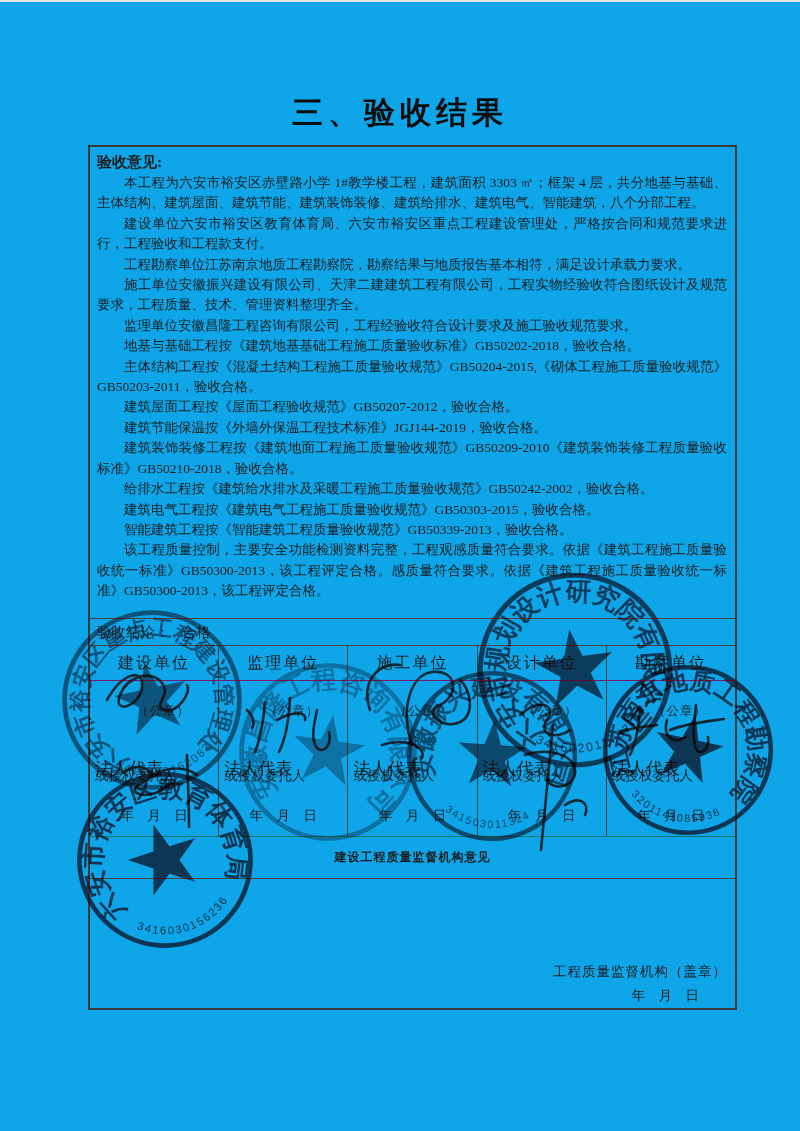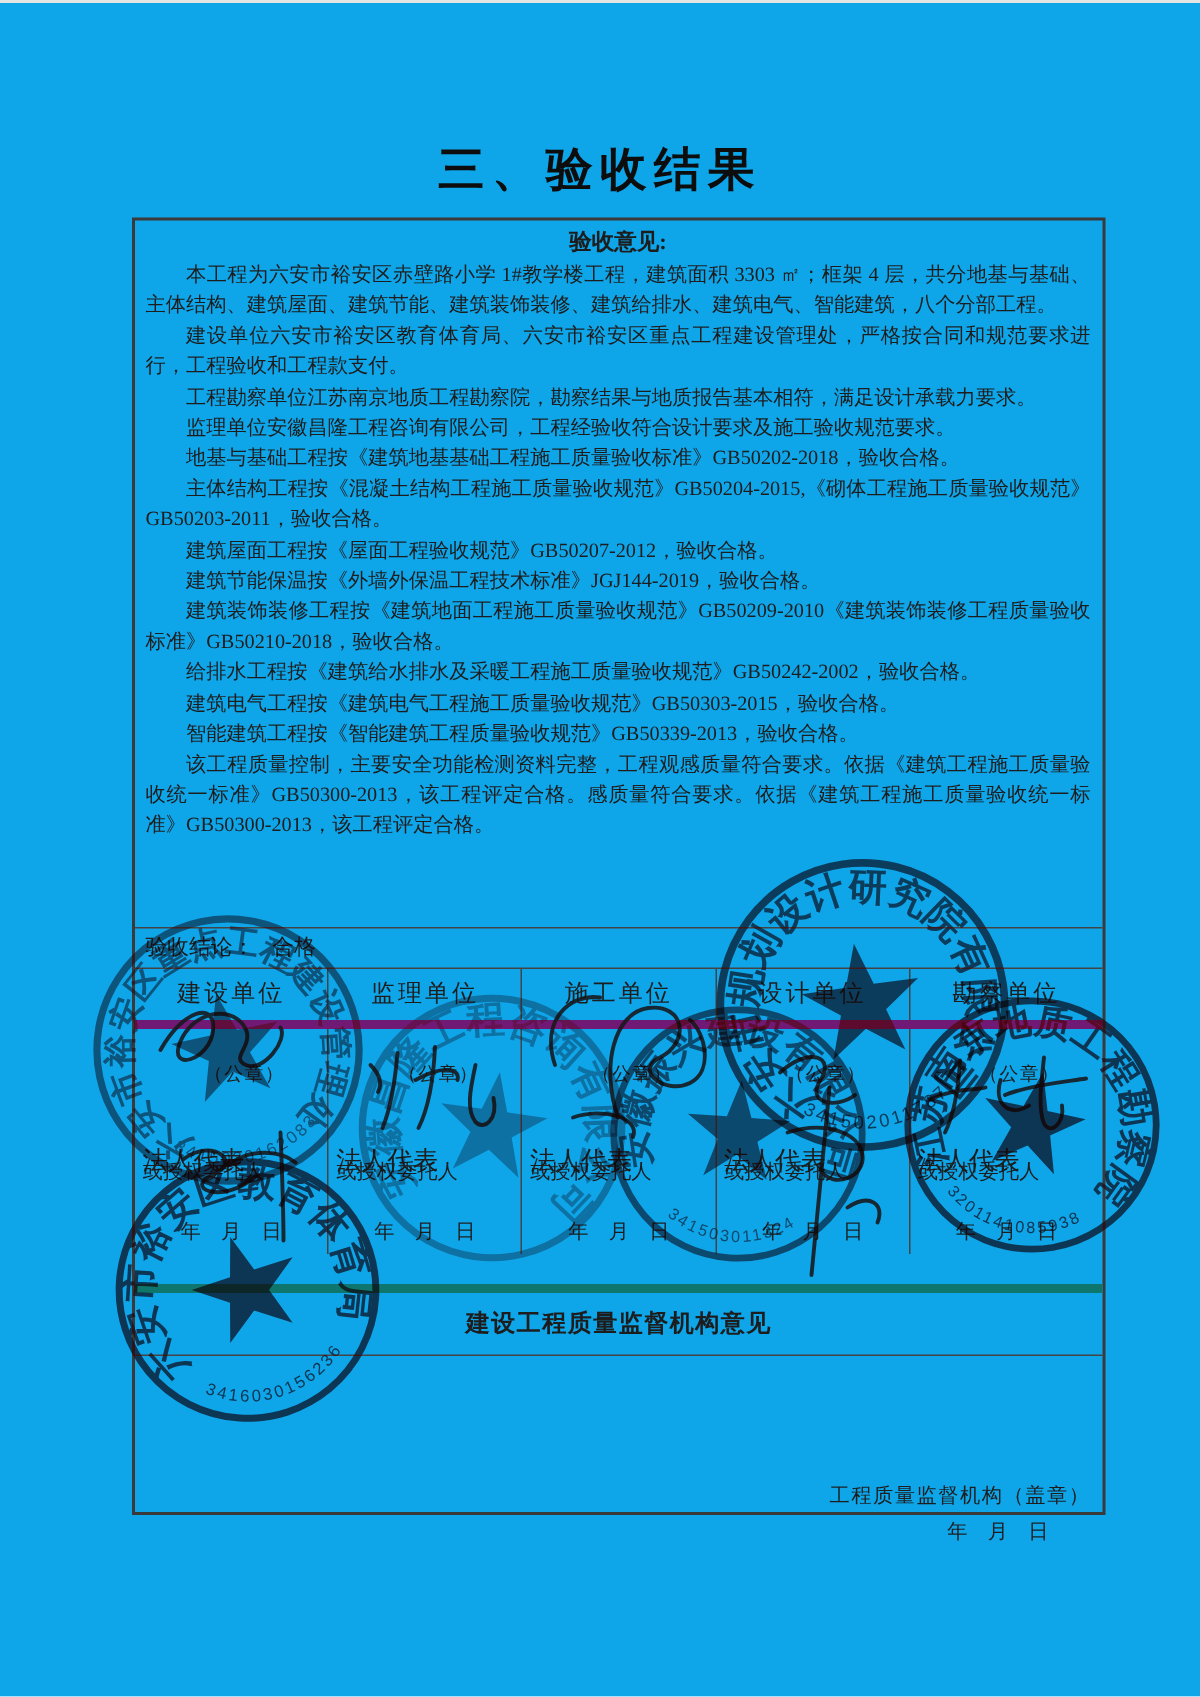"验收意见:" .opinion-label { text-align: center -> none }
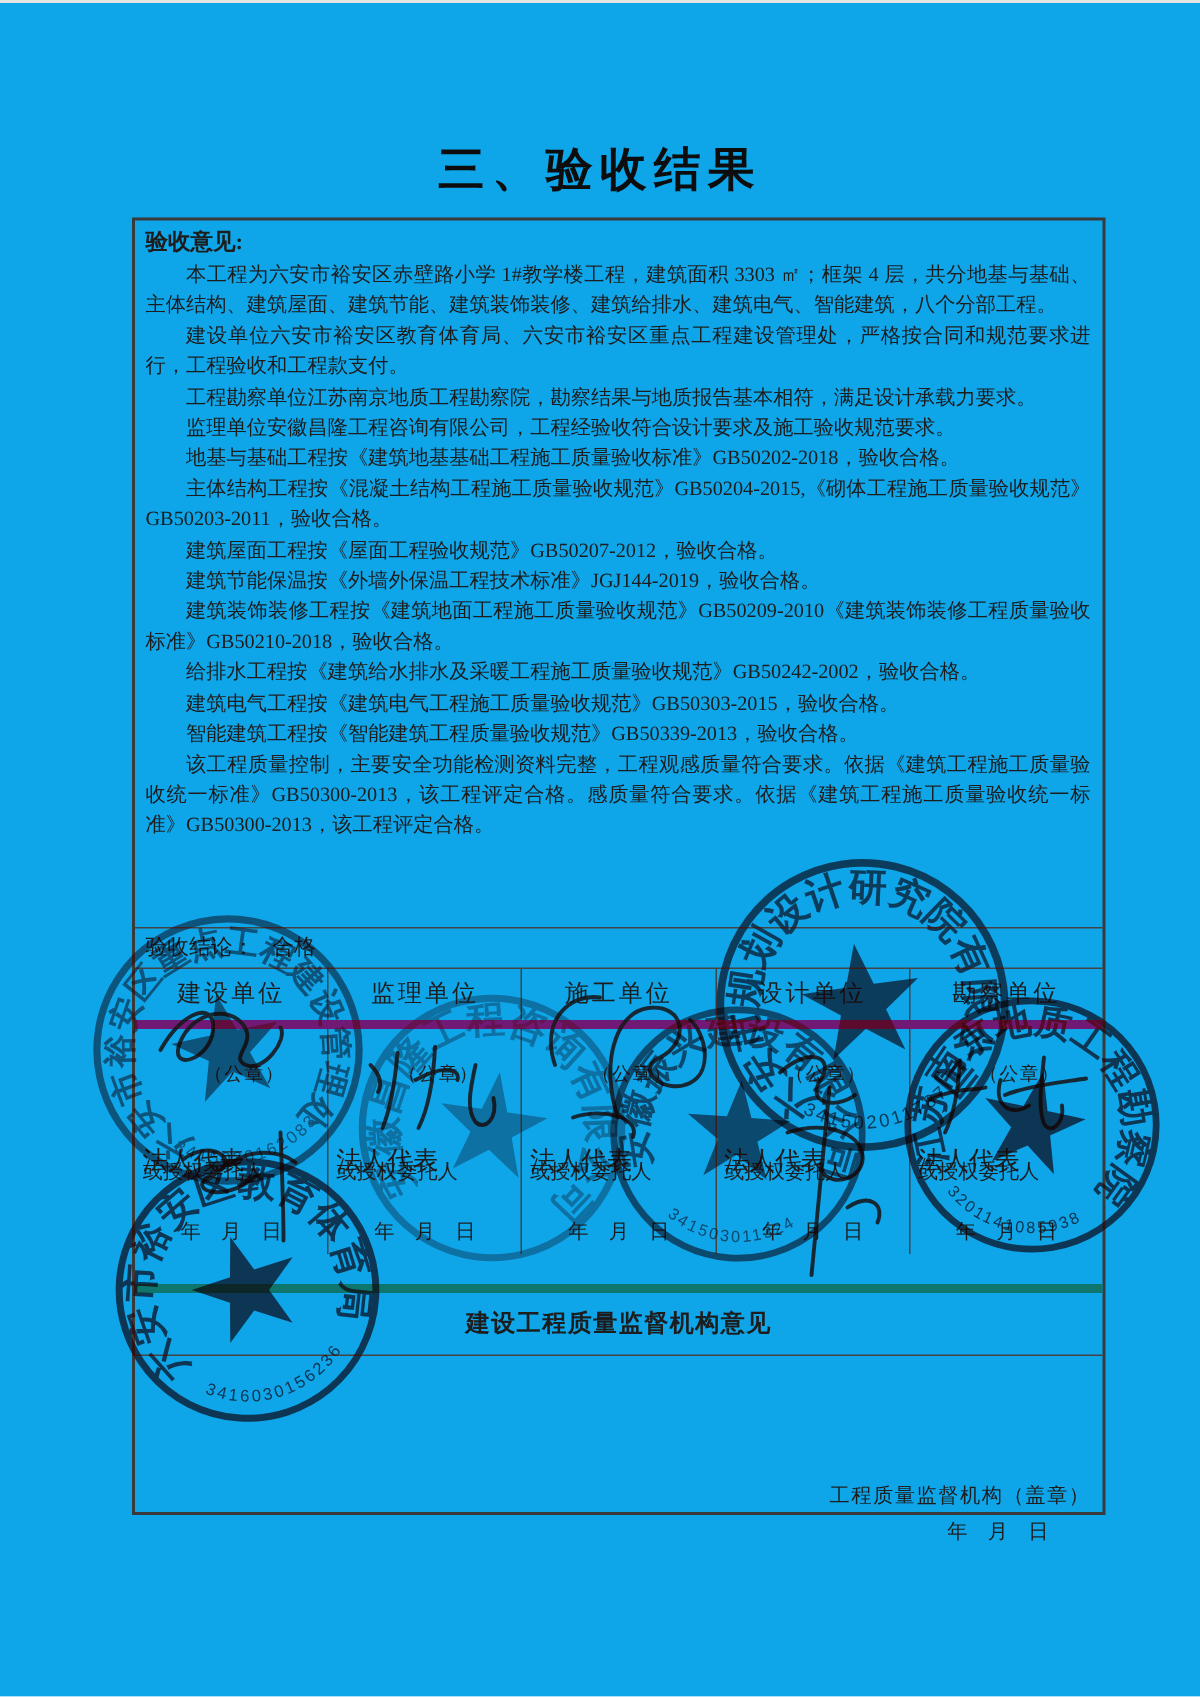"施工单位安徽振兴建设有限公司、天津二建建筑工程有限公司，工程实物经验收符合图纸设" p.para { html: none -> <p>施工单位安徽振兴建设有限公司、天津二建建筑工程有限公司，工程实物经验收符合图纸设计及规范要求，工程质量、技术、管理资料整理齐全。</p> }
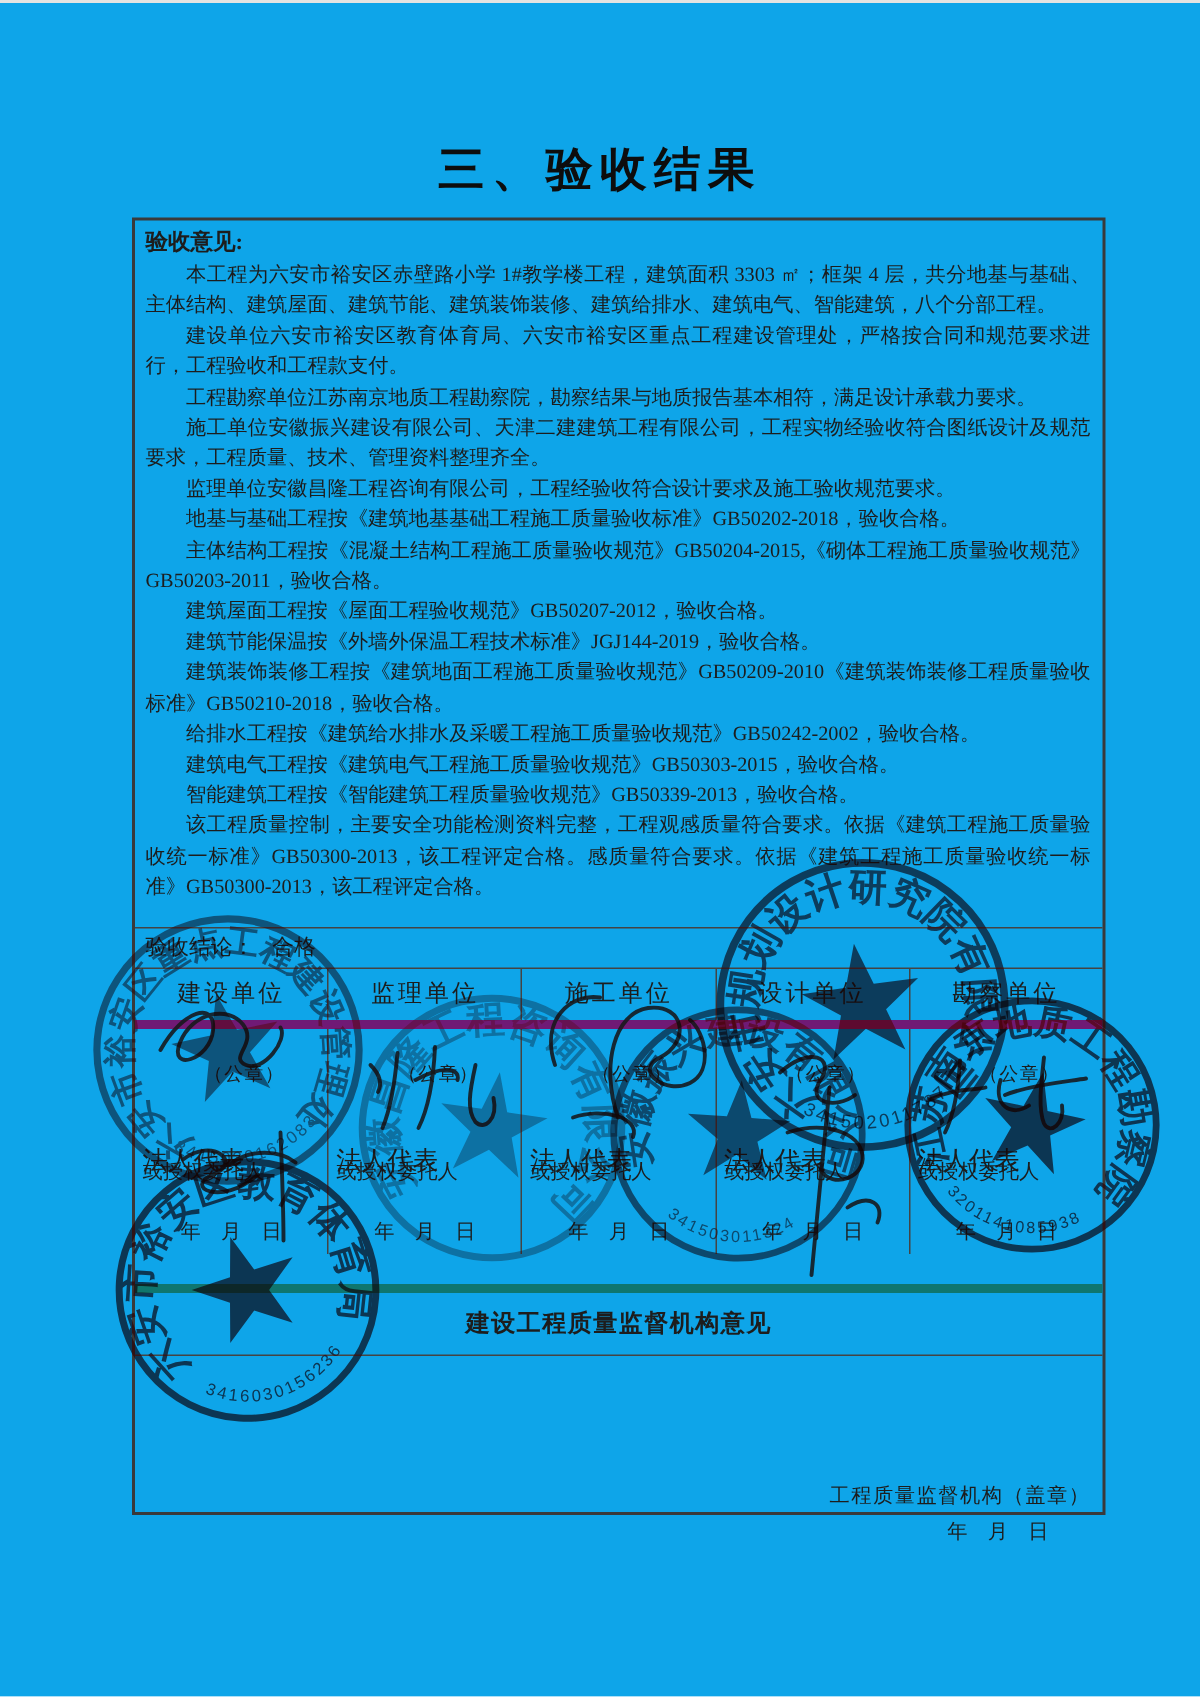"（公章）" .tbody { border-top: 6px solid #701a75 -> 1px solid #701a75 }
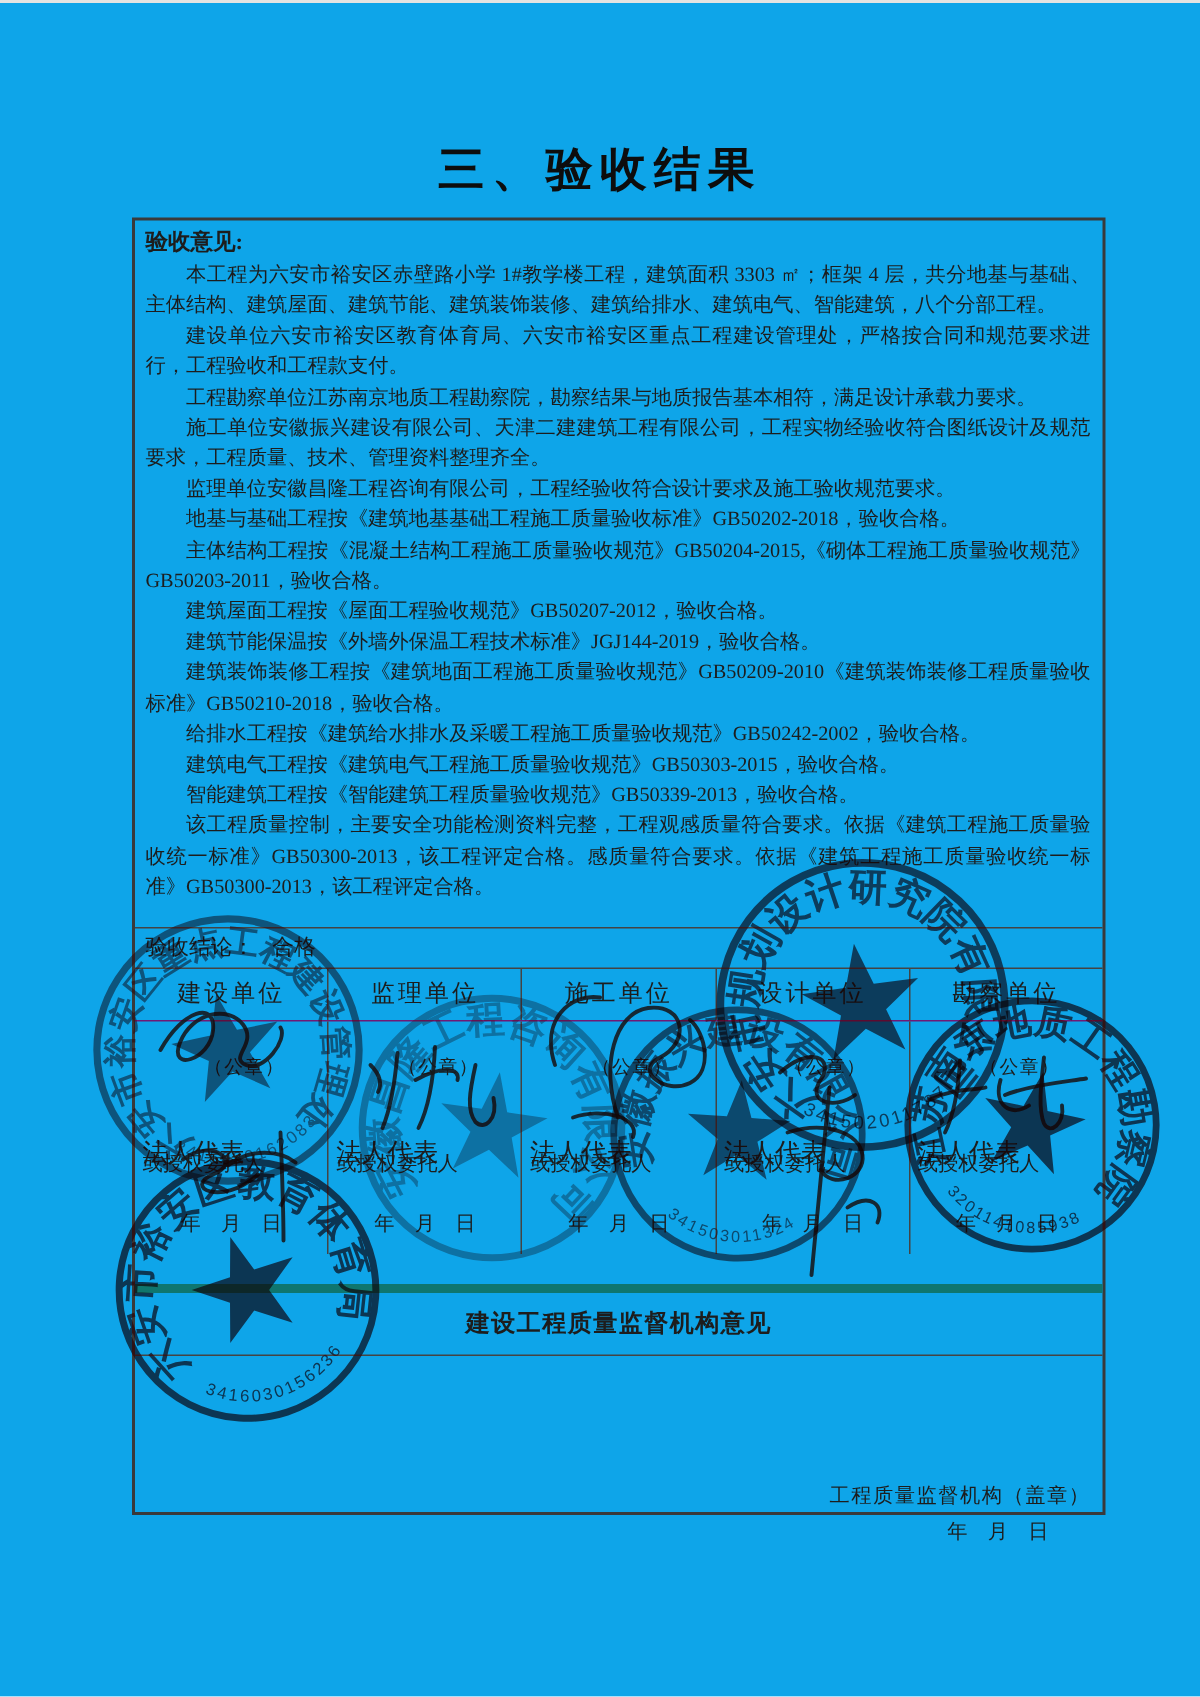"建设工程质量监督机构意见" .sup-heading { border-top: 6px solid #0f766e -> 1px solid #0f766e; font-size: 16px -> 12px; margin-top: 20px -> none }
